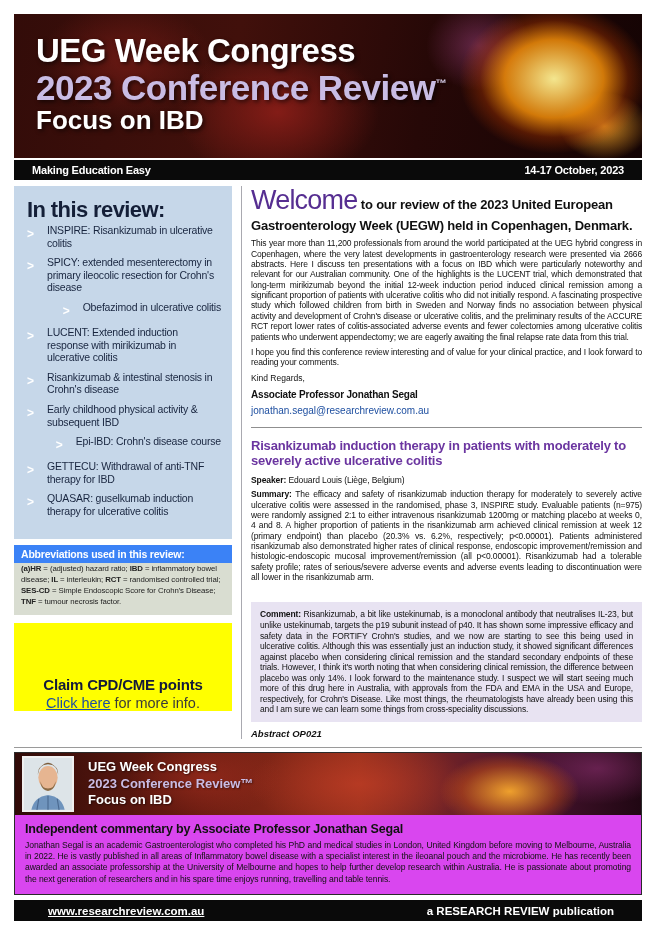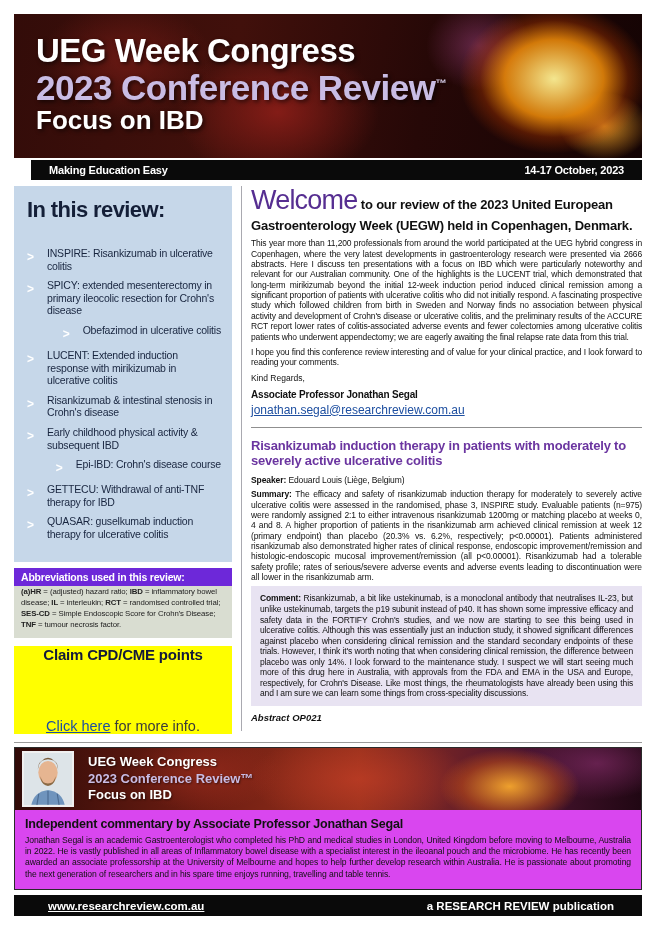"Making Education Easy" .black-bar { margin-left: 17px -> none }
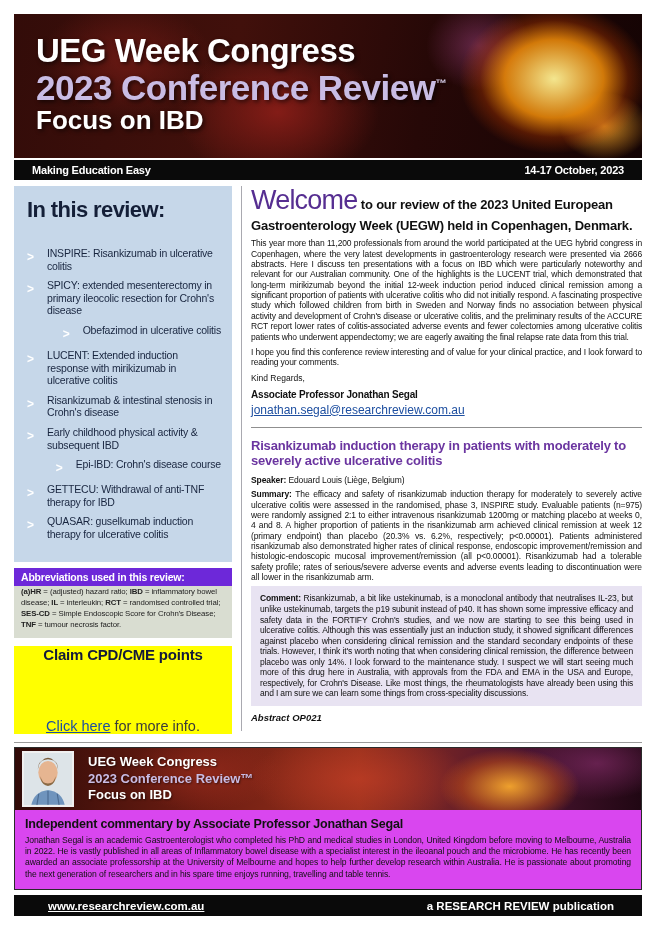"In this review:" .review-heading { margin-bottom: 24px -> 1px }
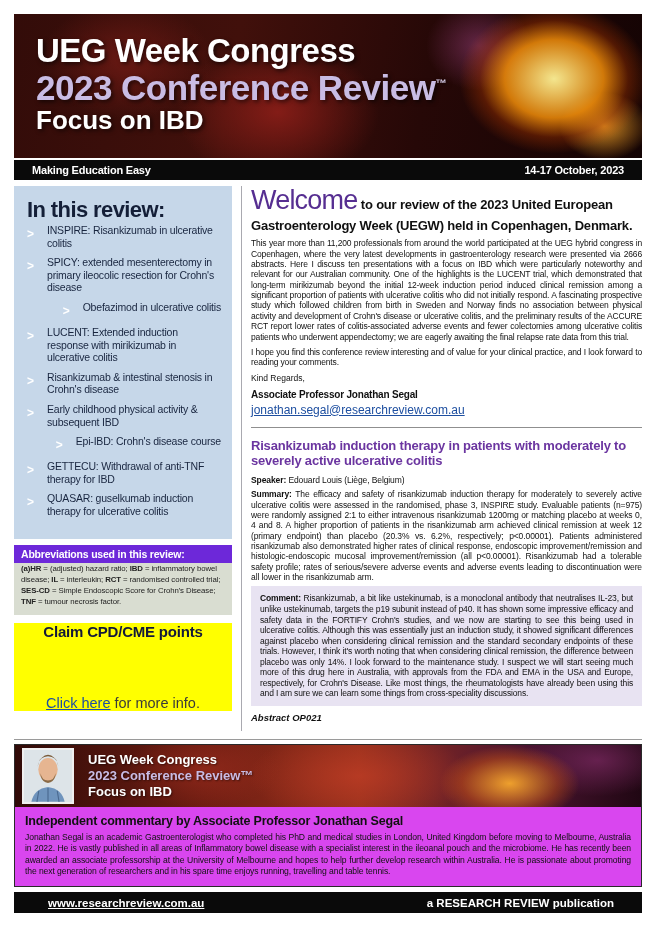"jonathan.segal@researchreview.com.au" .email-link { font-size: 12px -> 10px; text-decoration: underline -> none }
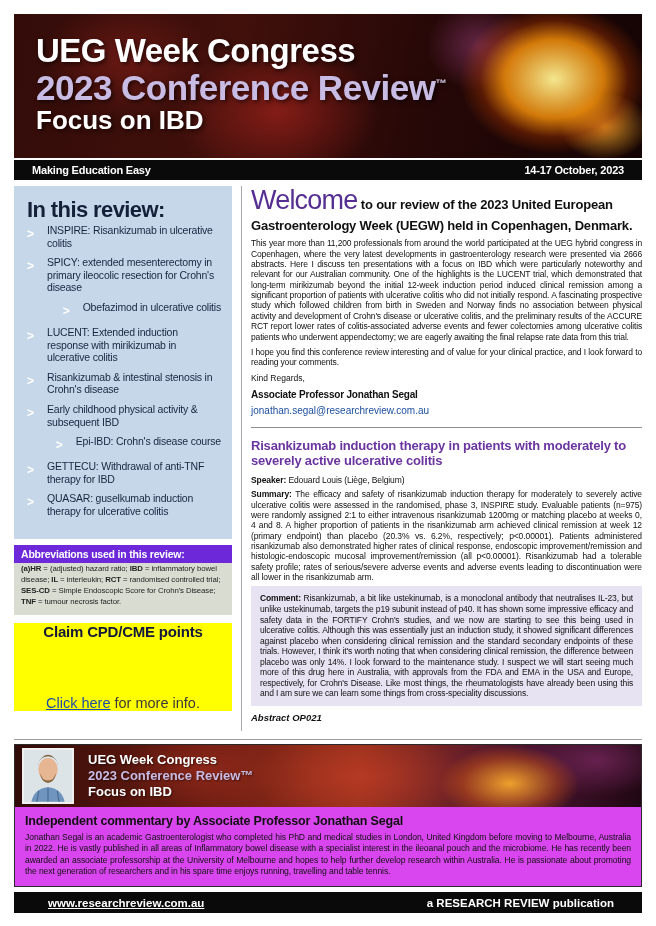"Abbreviations used in this review:" .abbrev-head { background: #6d28d9 -> #3b82f6 }
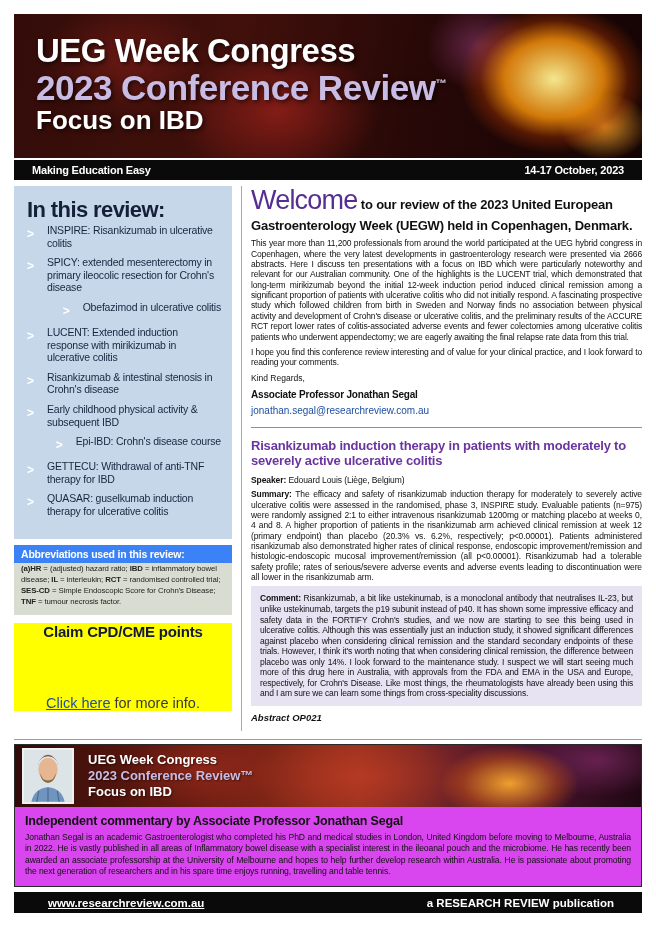"Comment: Risankizumab, a bit like" .comment-box { margin: 4px 0 6px -> 20px 0 6px }
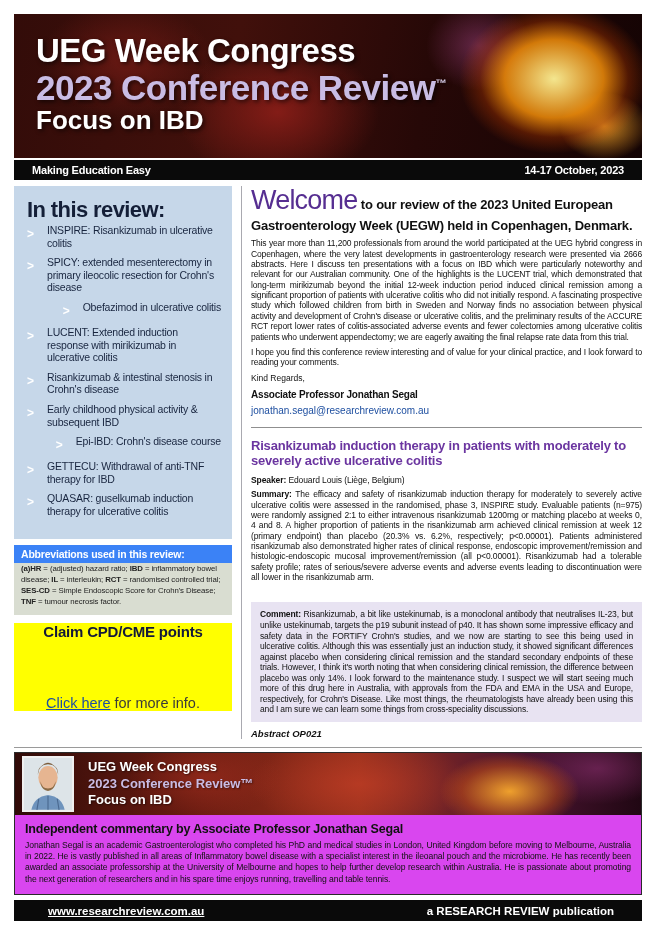"Claim CPD/CME points" .cpd { justify-content: space-between -> flex-end }
